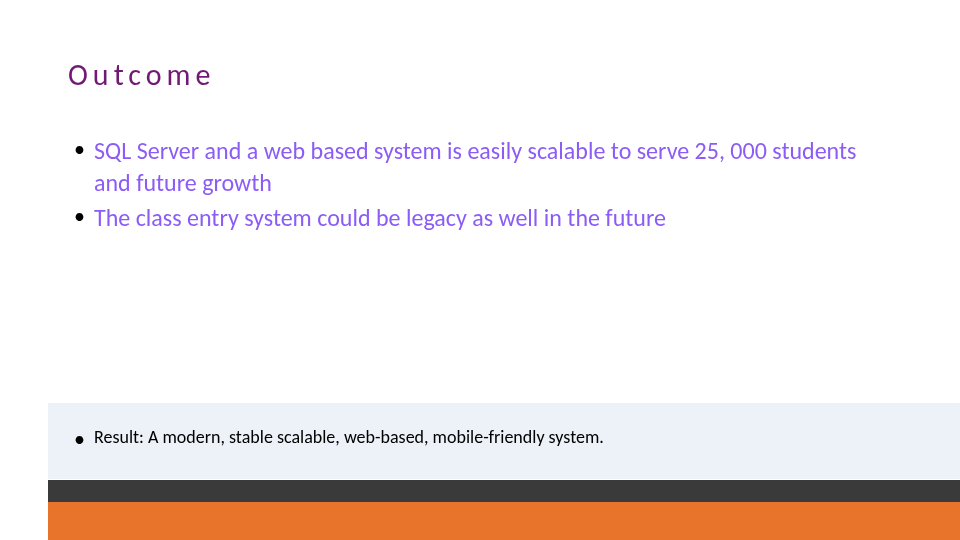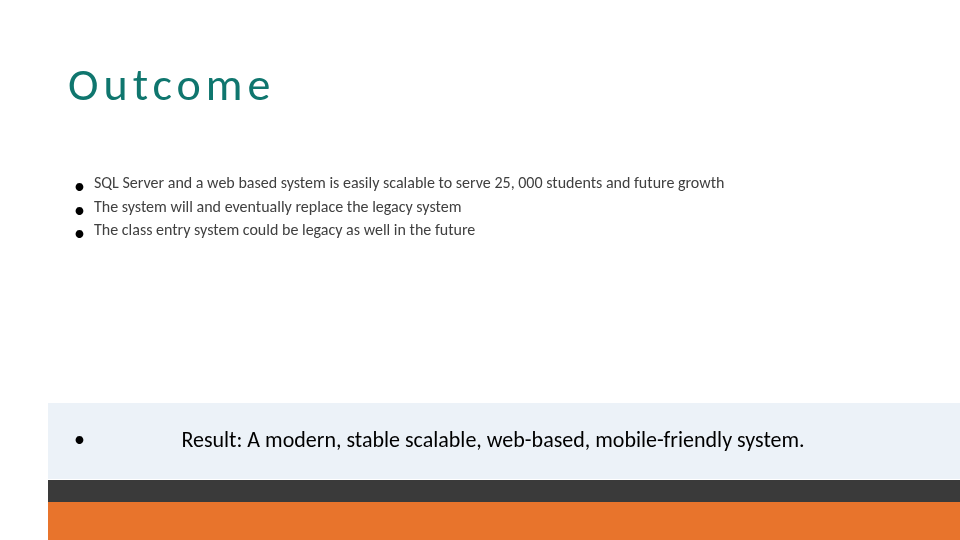"Outcome" .title { color: #0f766e -> #701a75; font-size: 46px -> 30px; margin-bottom: 60px -> 42px }
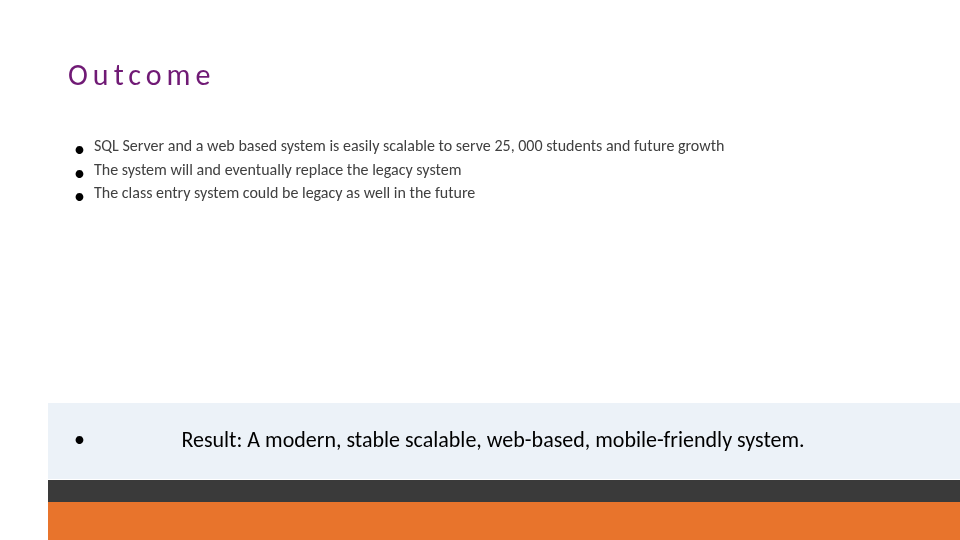"SQL Server and a web" .bullet-list li { color: #404040 -> #8b5cf6; font-size: 16px -> 24px }
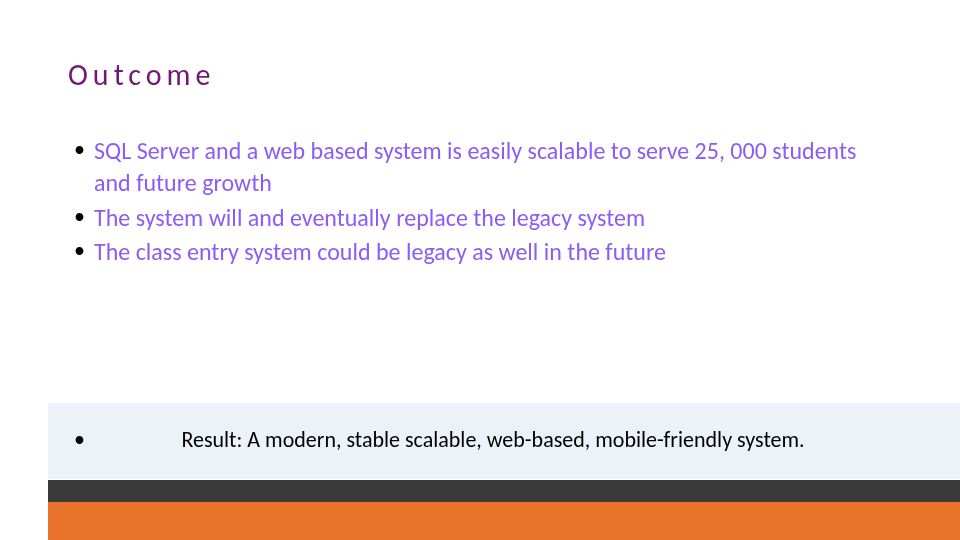"The system will and eventually" li { html: <li>The system will and eventually replace the legacy system</li> -> none }
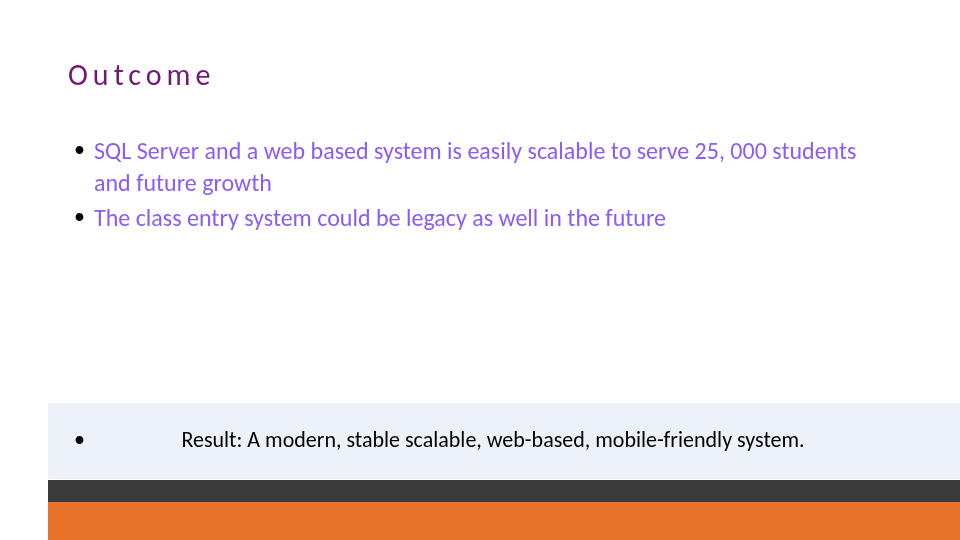"Result: A modern, stable scalable," .result-wrap li { font-size: 22px -> 18px; text-align: center -> none }
